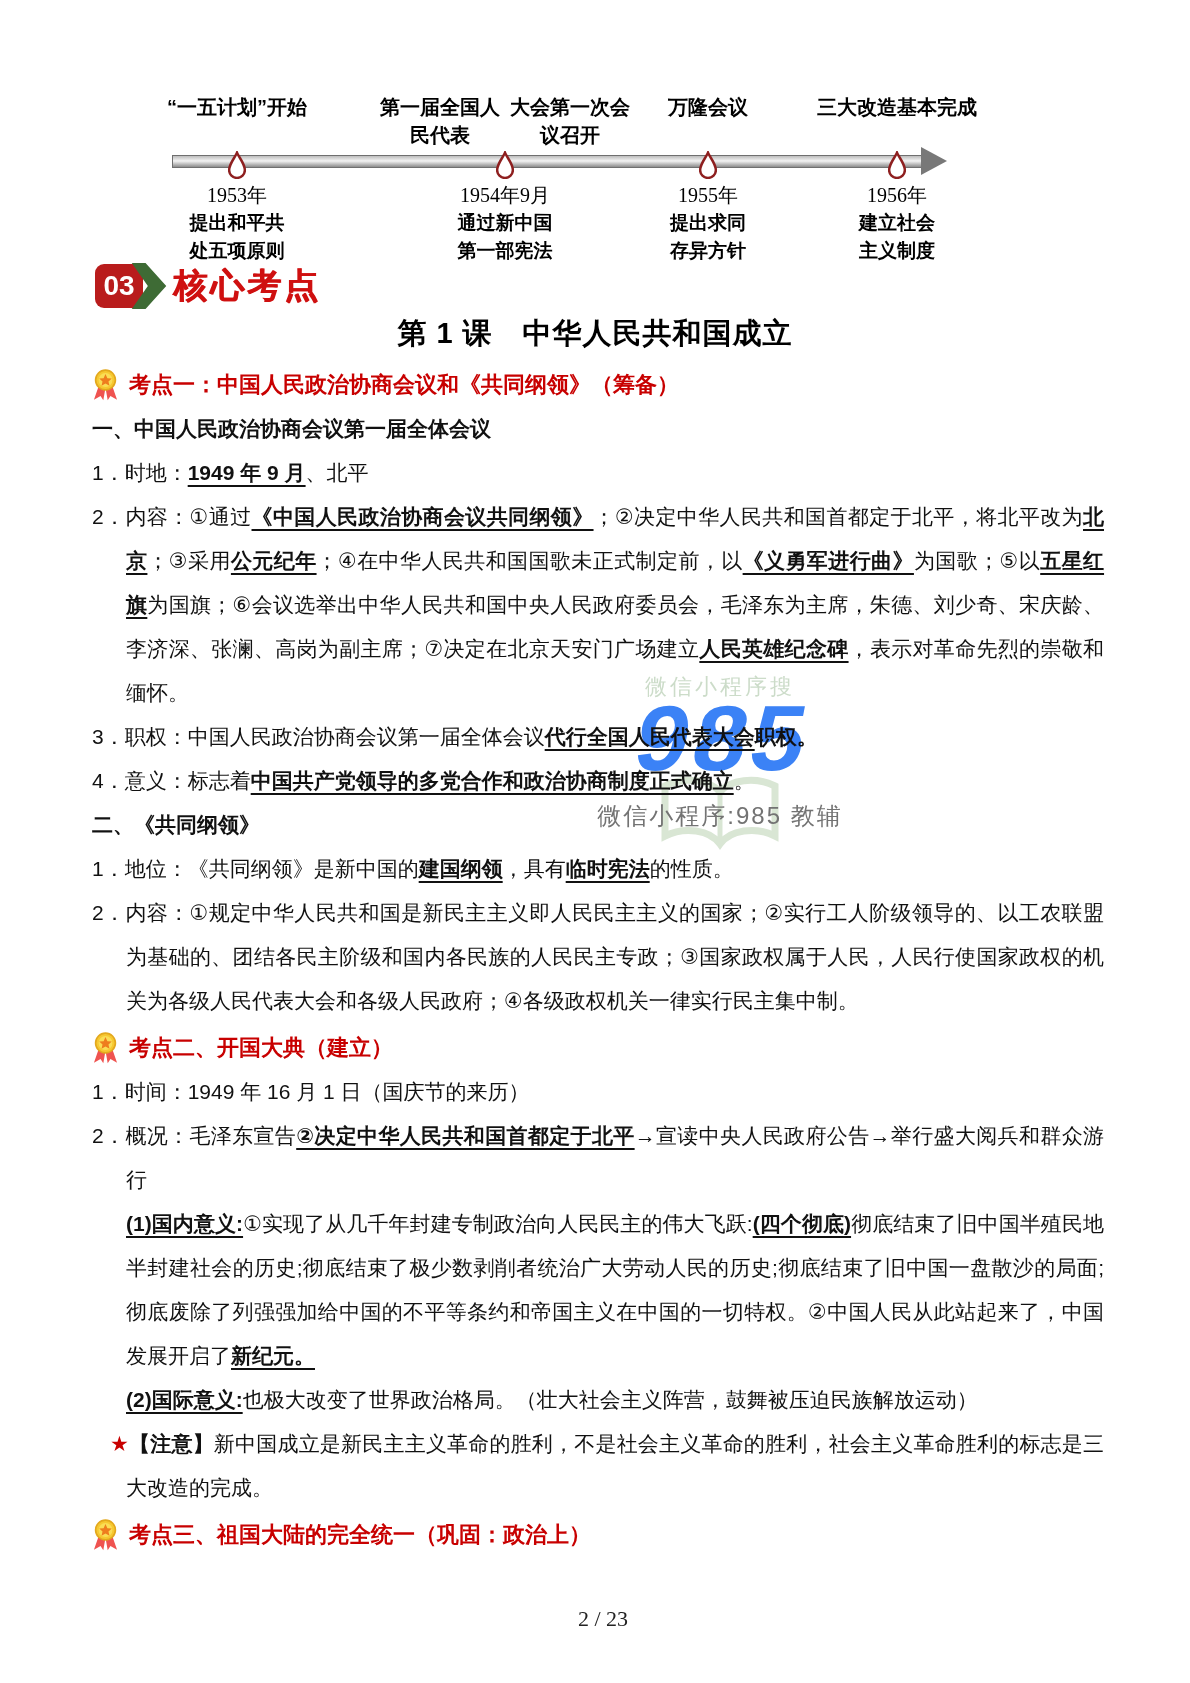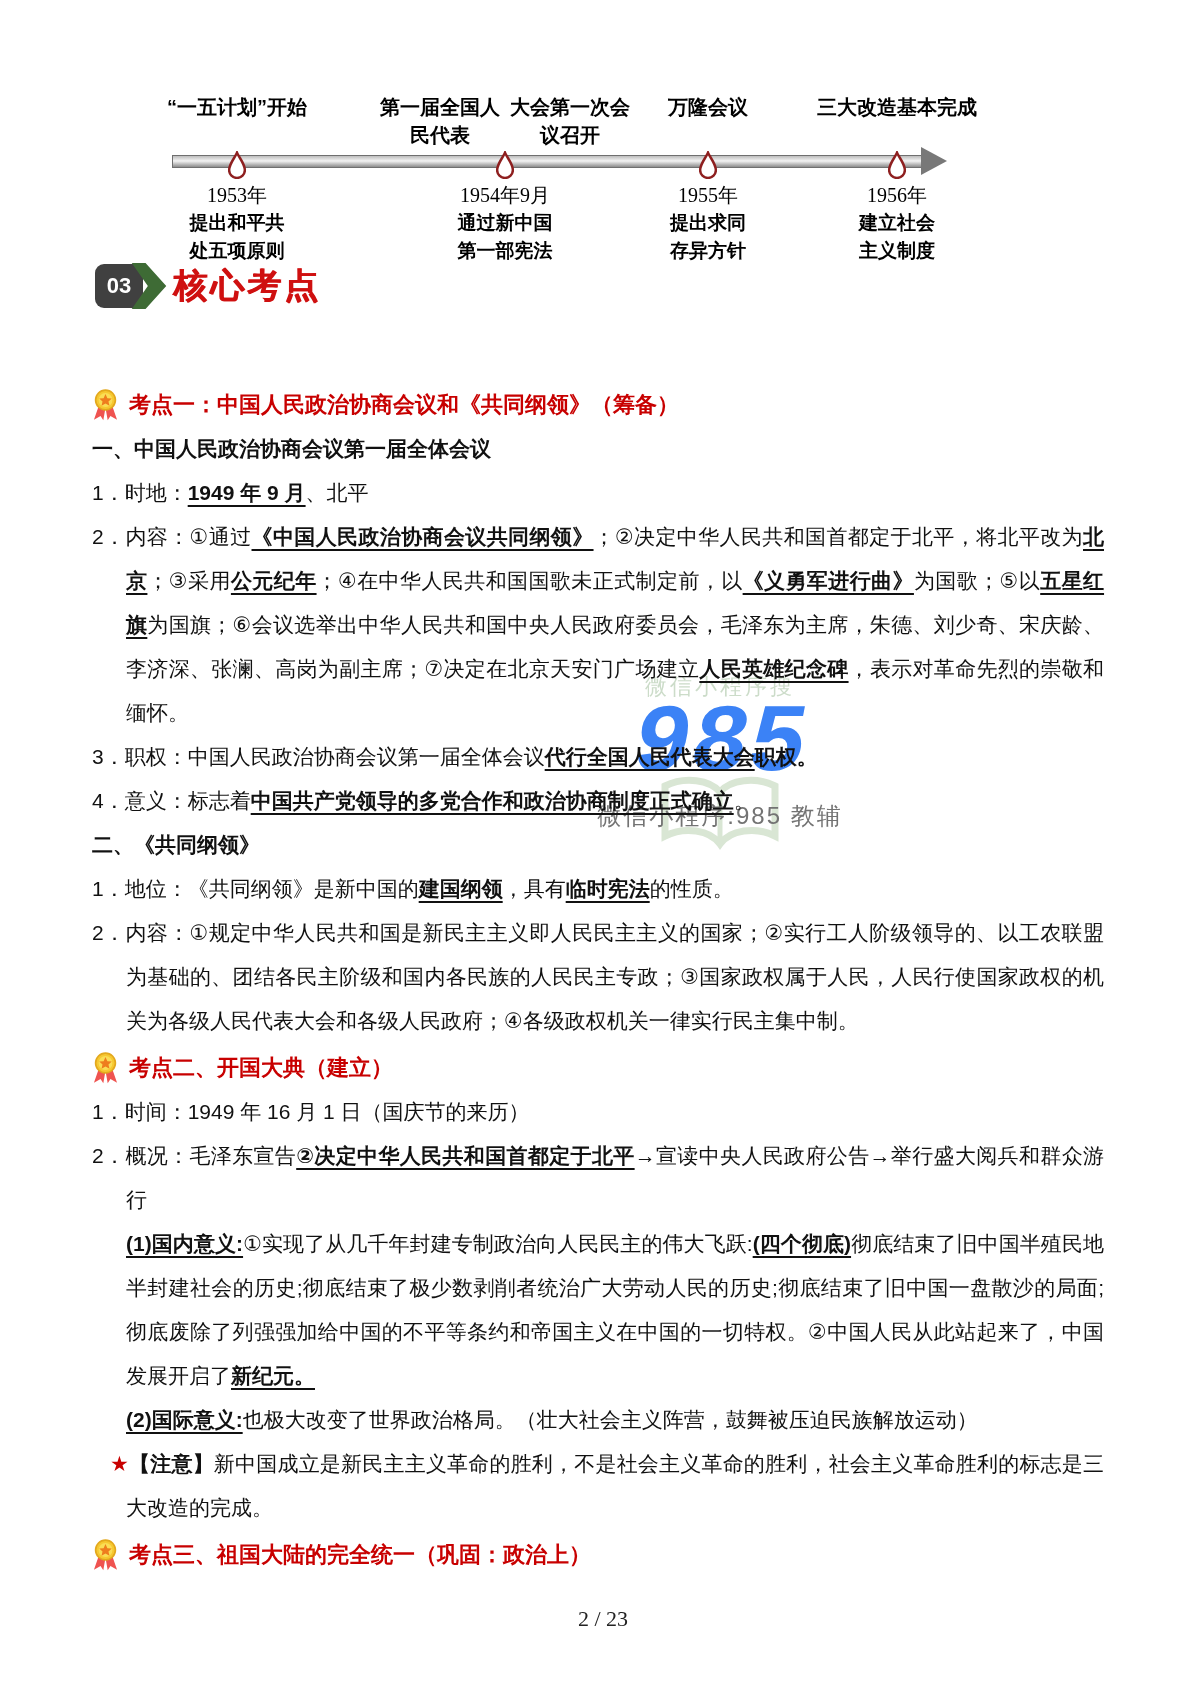"03" .badge-num { background: #404040 -> #b91c1c; font-size: 22px -> 28px }
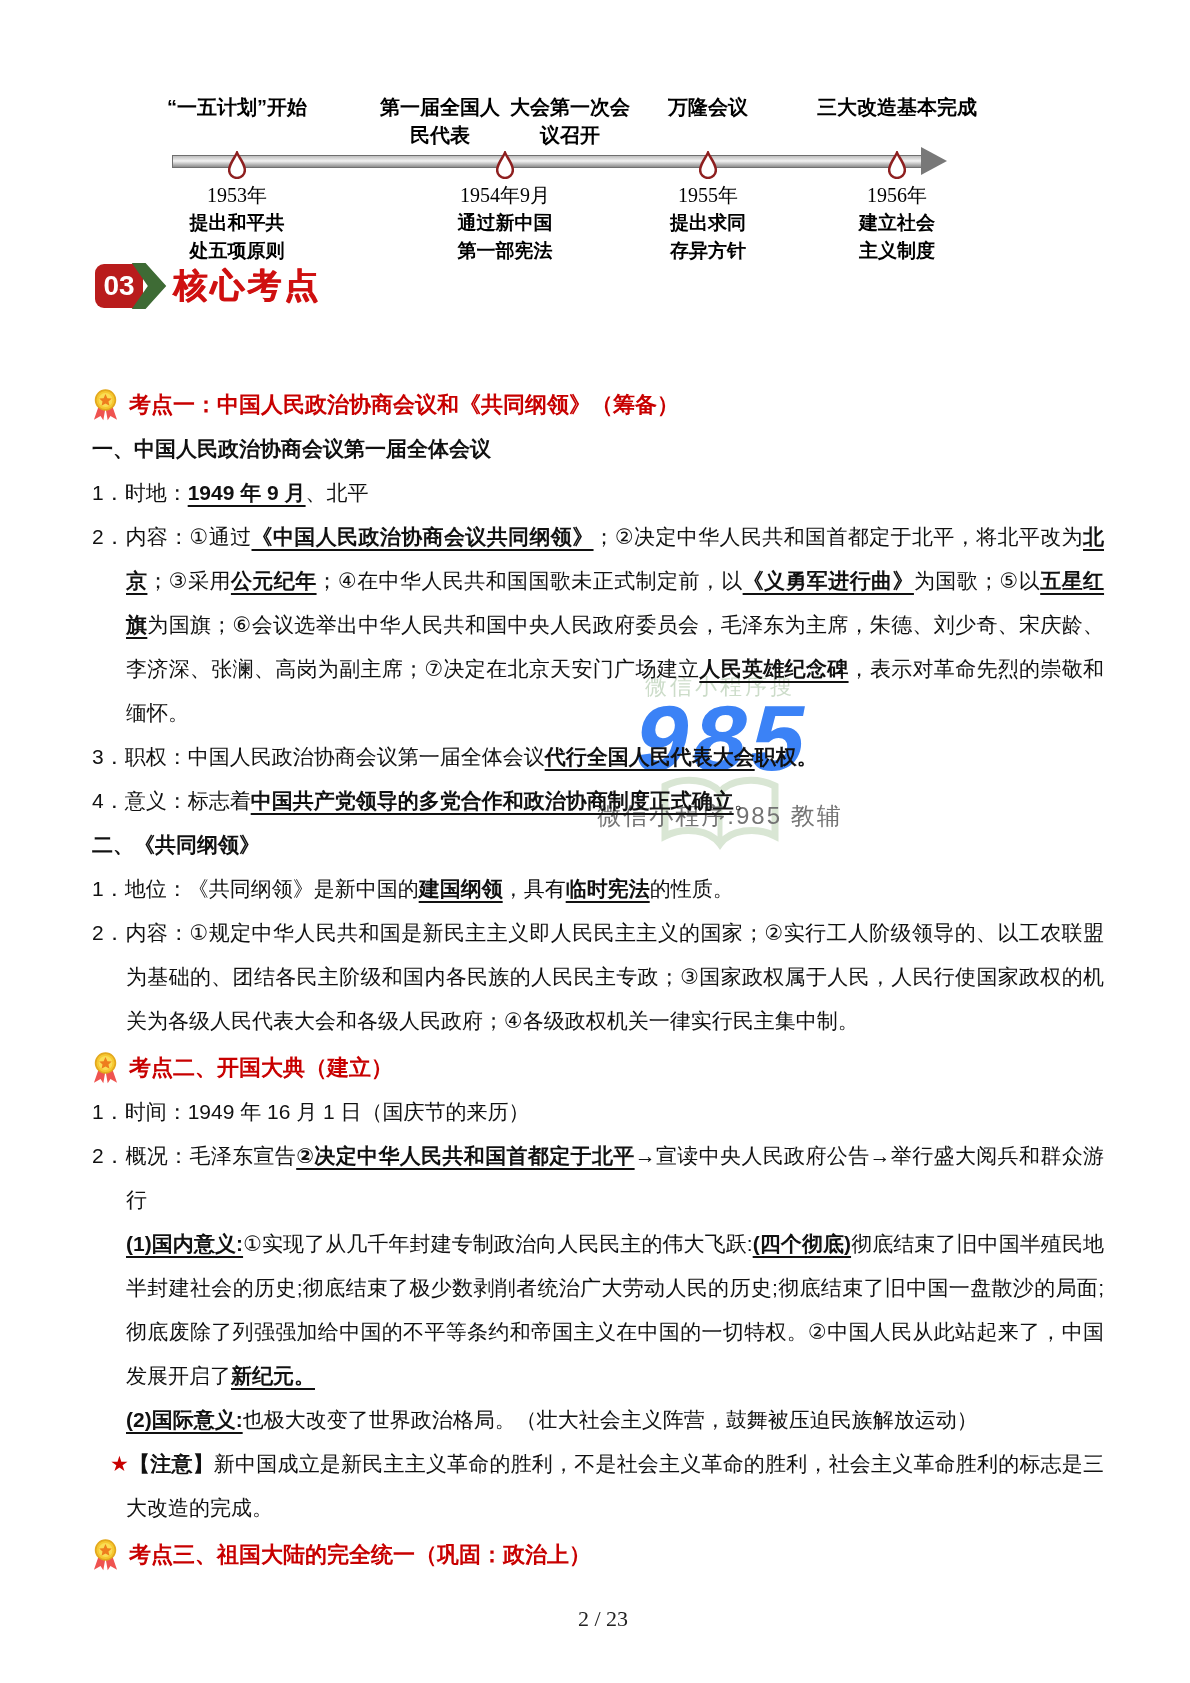"第 1 课 中华人民共和国成立" div.lesson-title { html: none -> <div>第 1 课 中华人民共和国成立</div> }
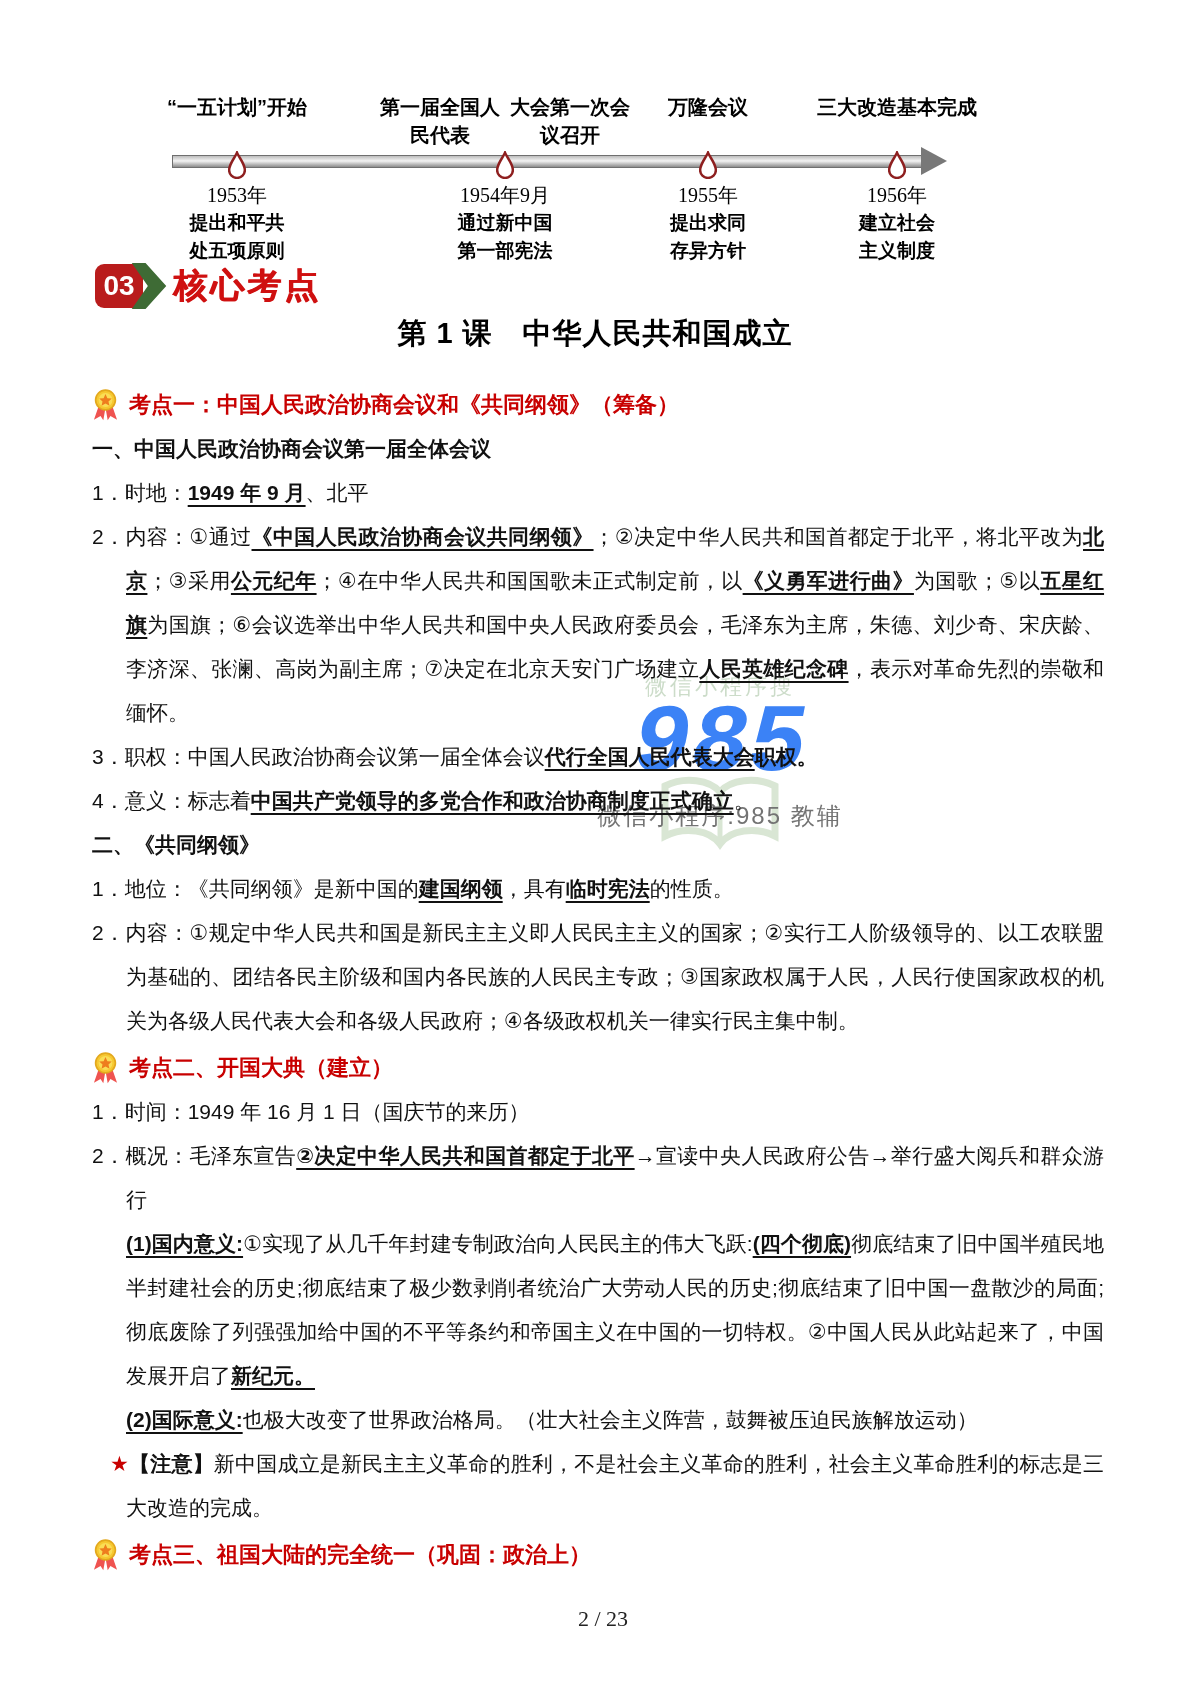"考点一：中国人民政治协商会议和《共同纲领》（筹备）" .bodytext { top: 380px -> 360px }
